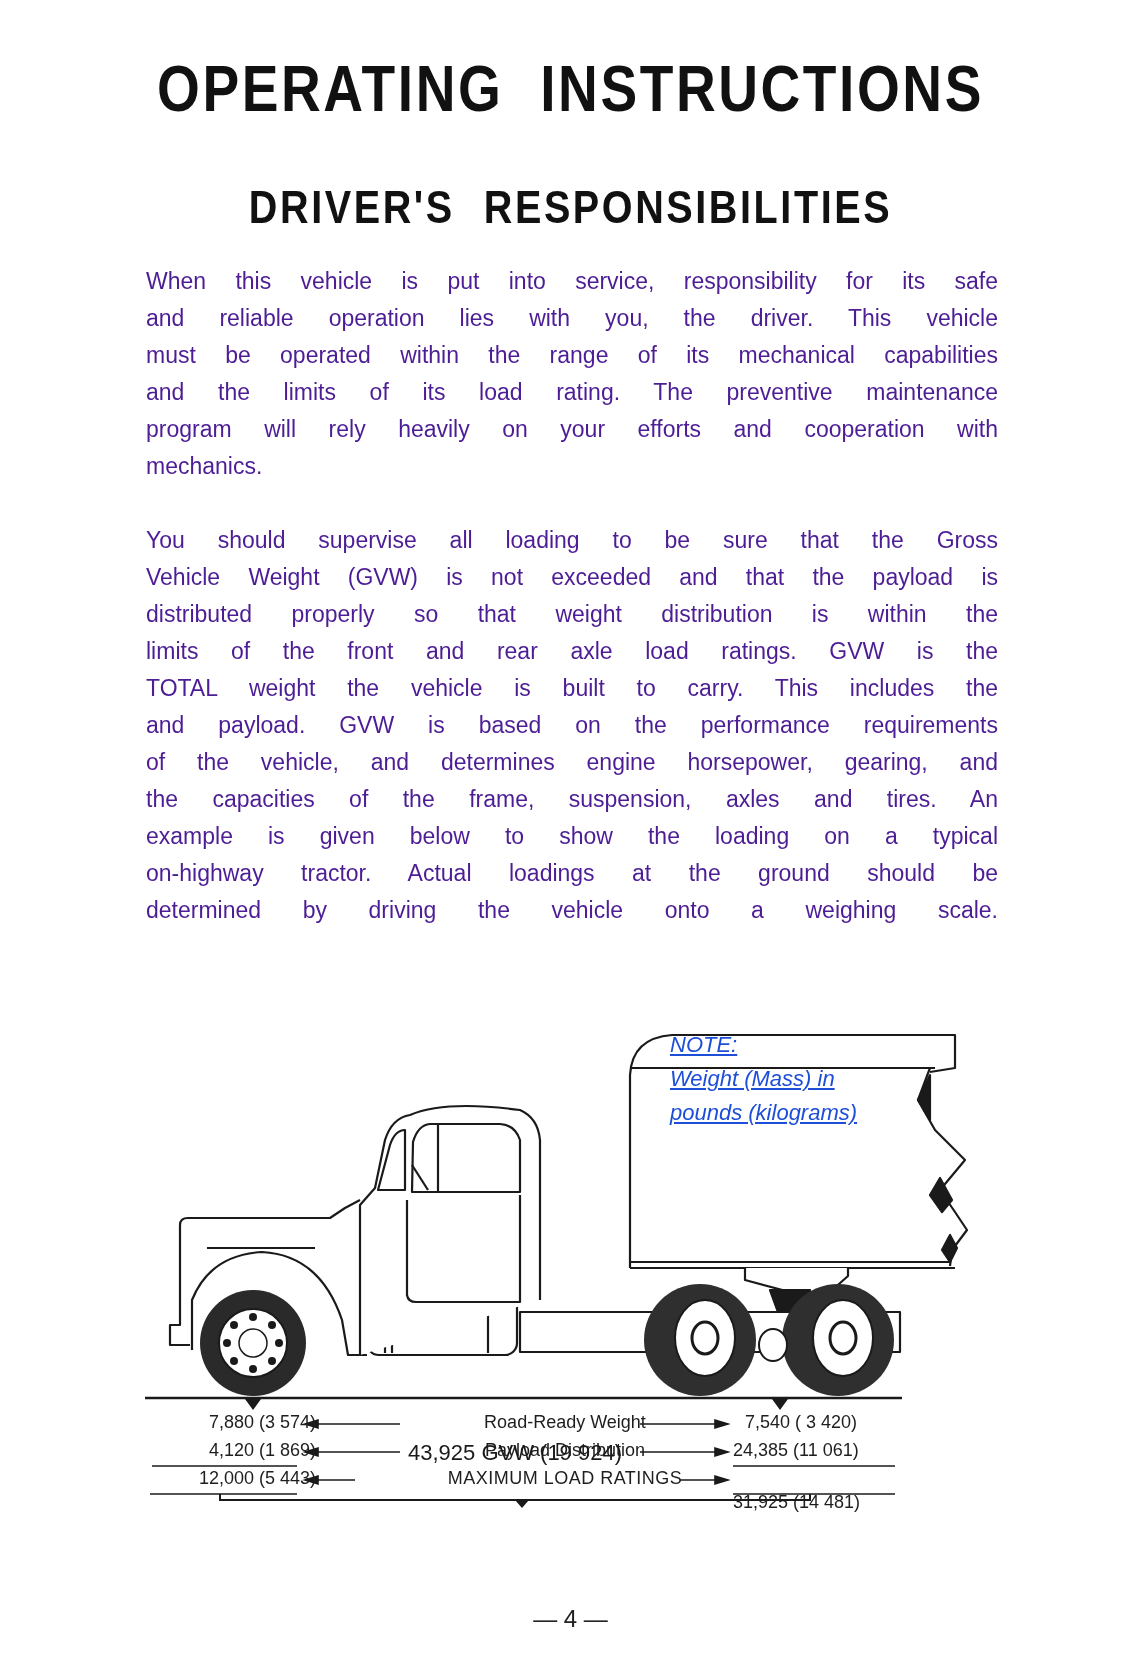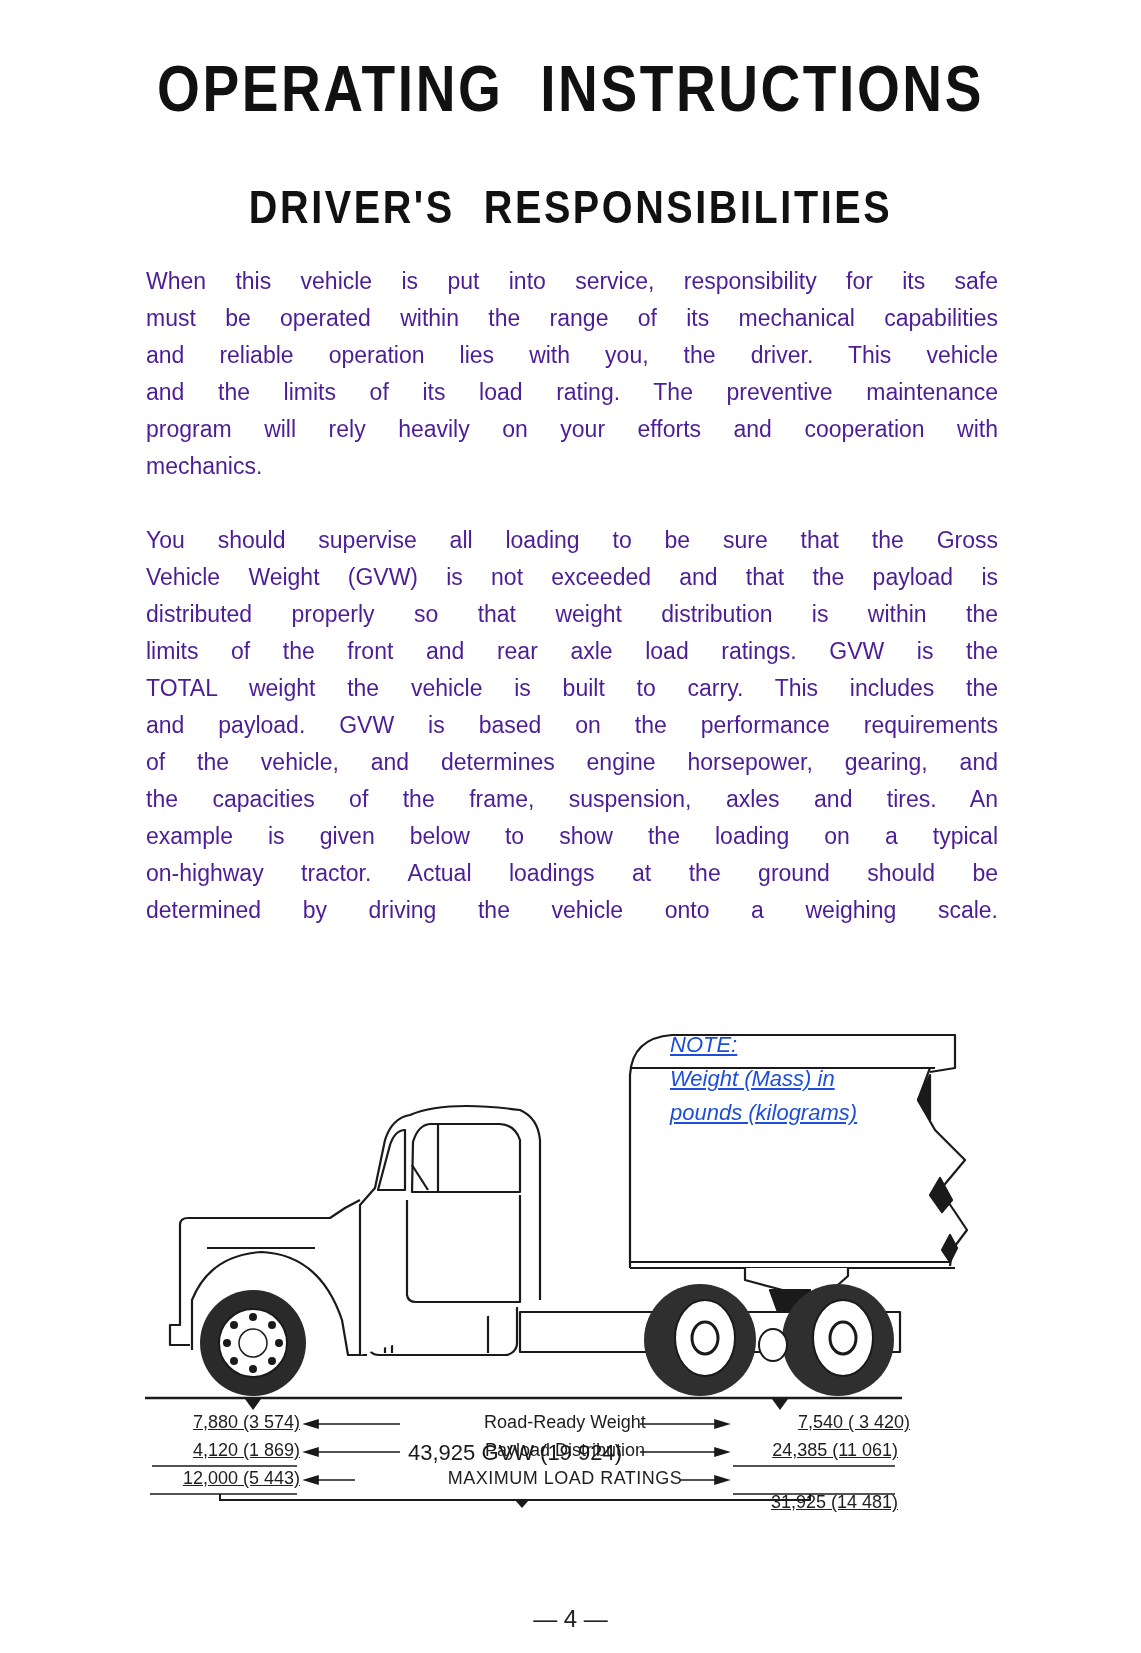"must be operated within the" span.line { order: before "and reliable operation lies with" -> after "and reliable operation lies with" }
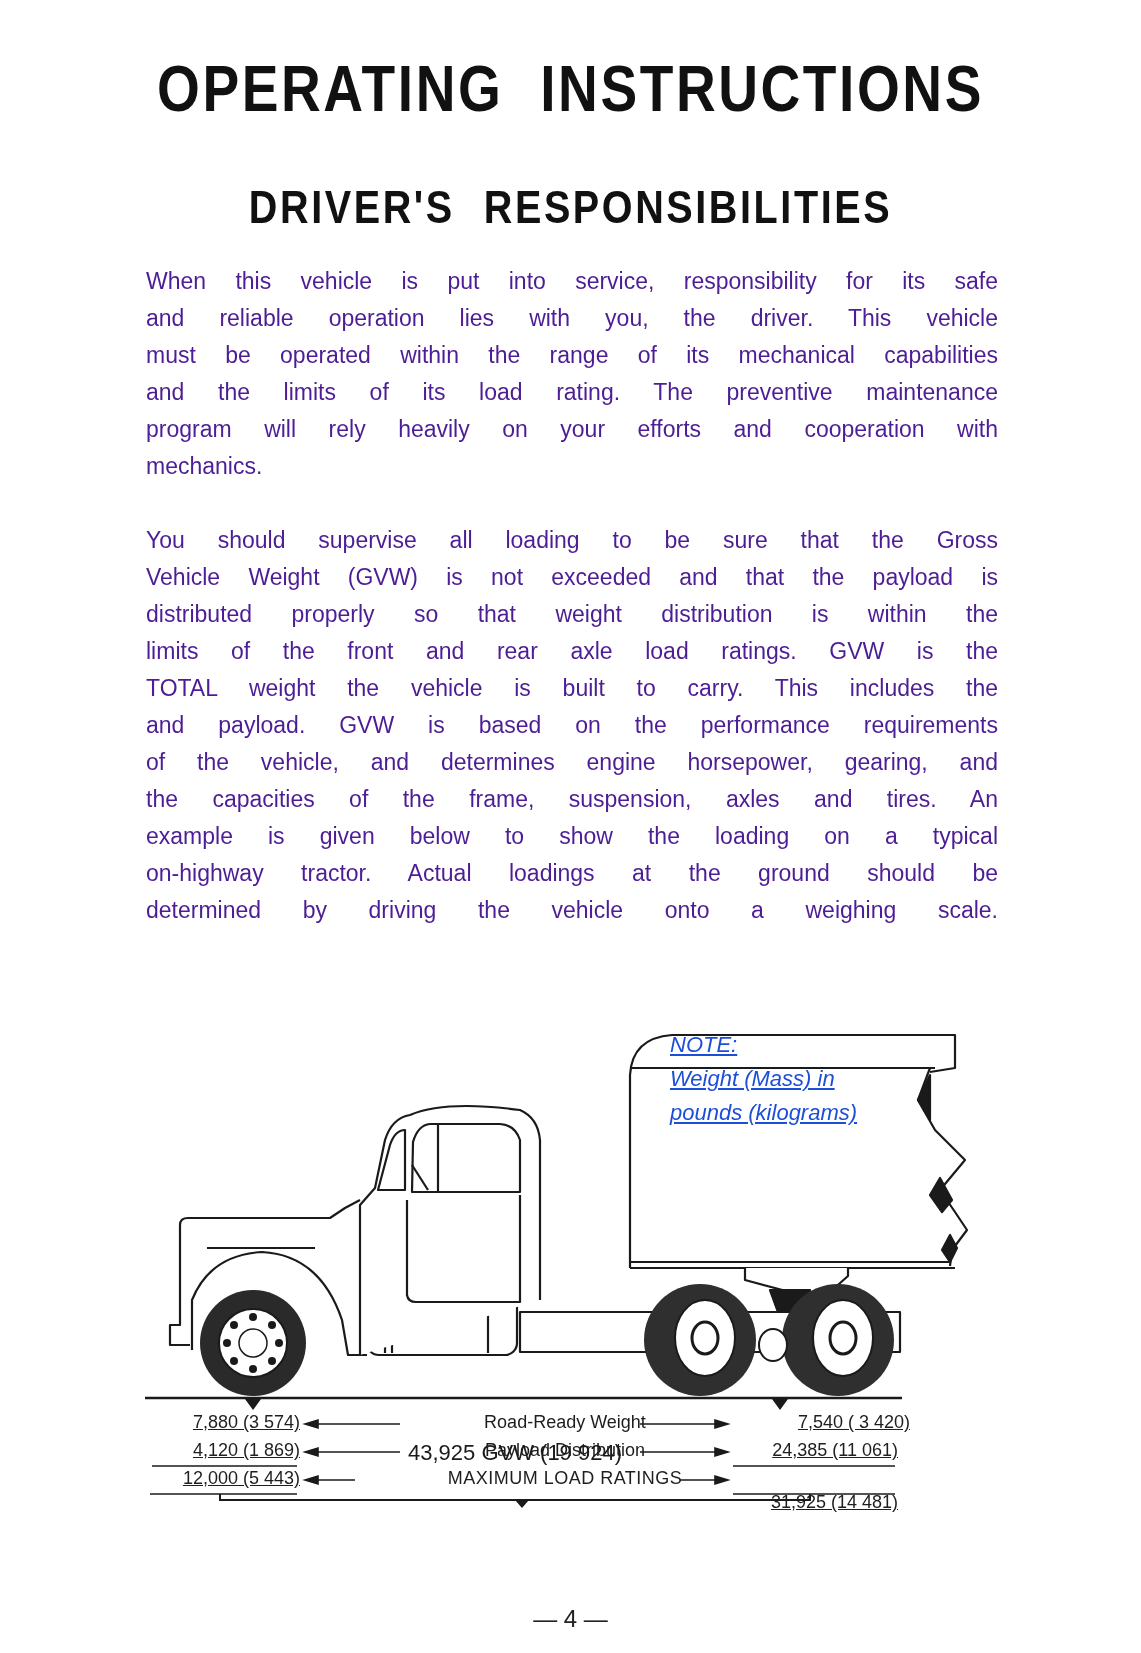"7,880 (3 574)" .num-l { left: 150px -> 166px; text-decoration: underline -> none }
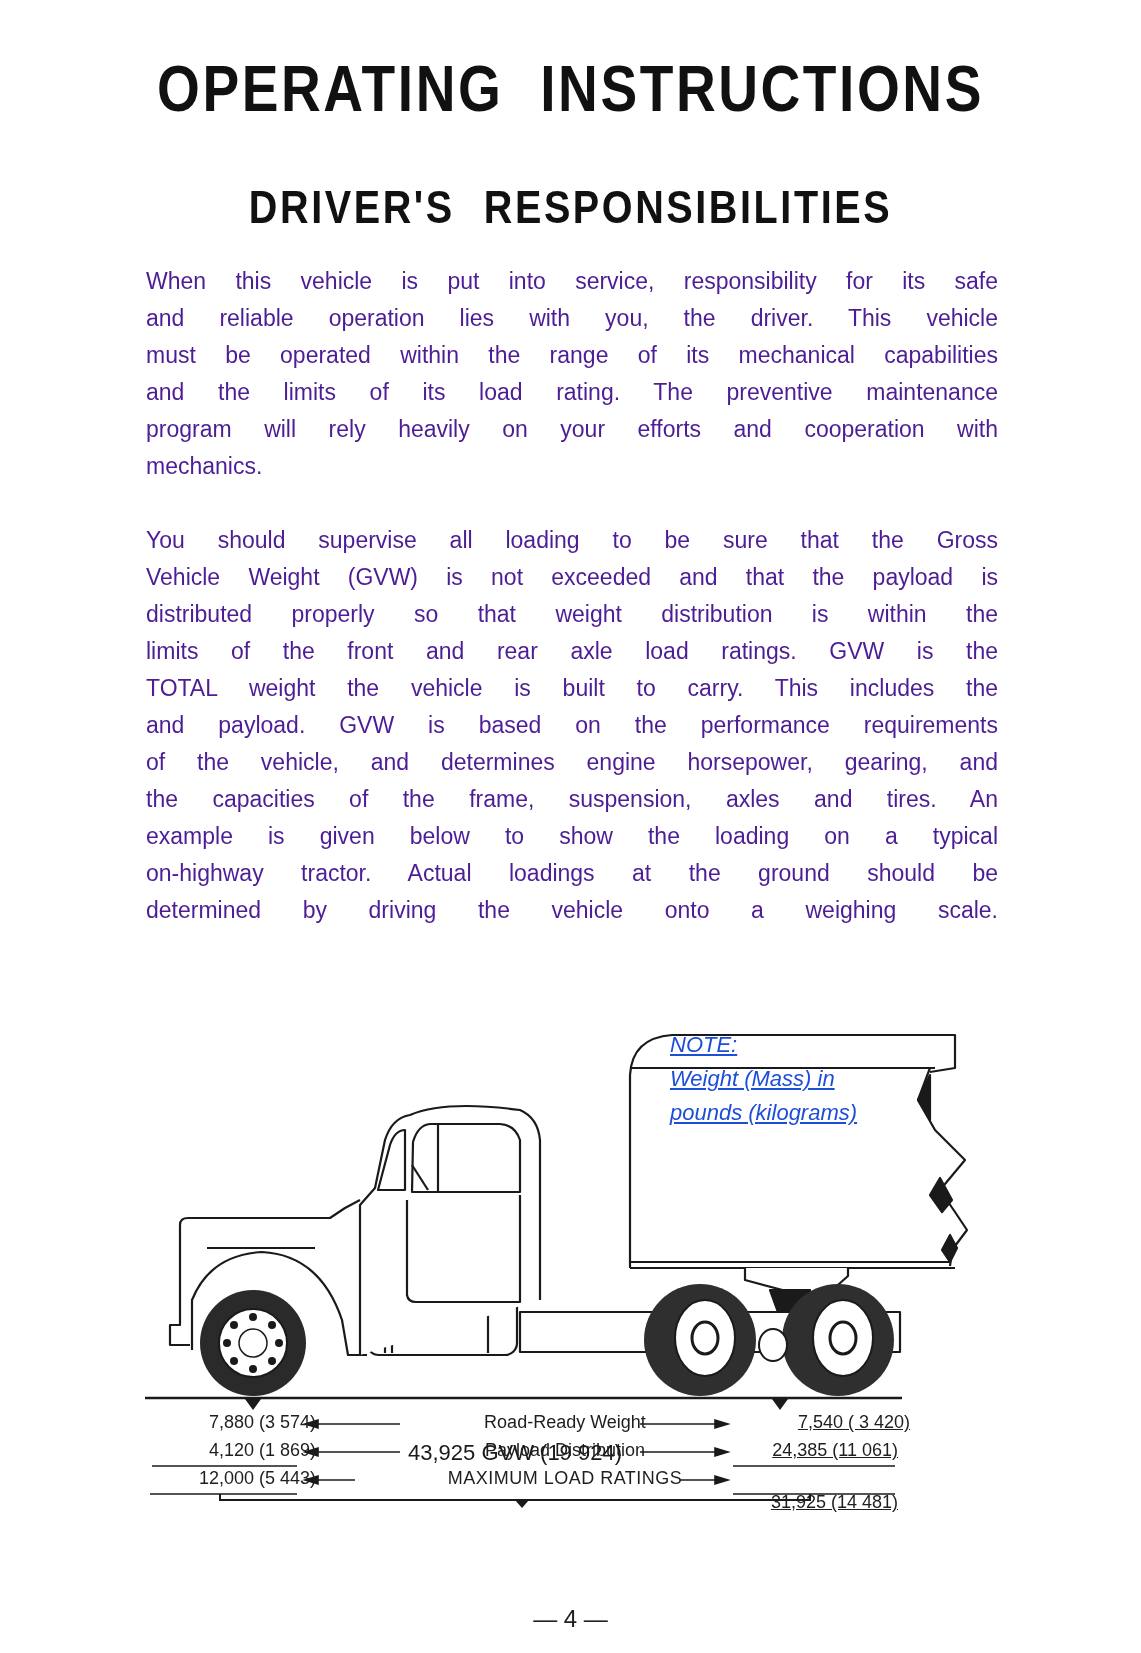"7,540 ( 3 420)" .num-r { text-align: right -> left; text-decoration: underline -> none }
